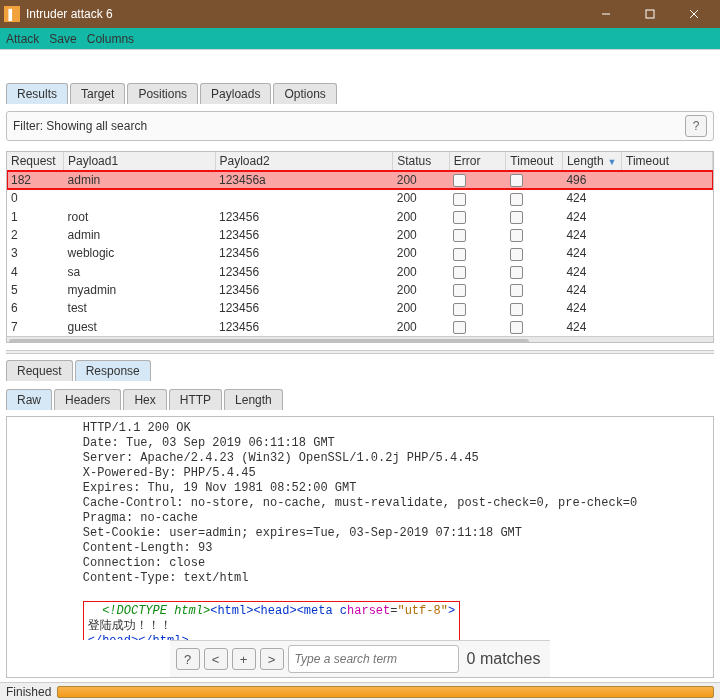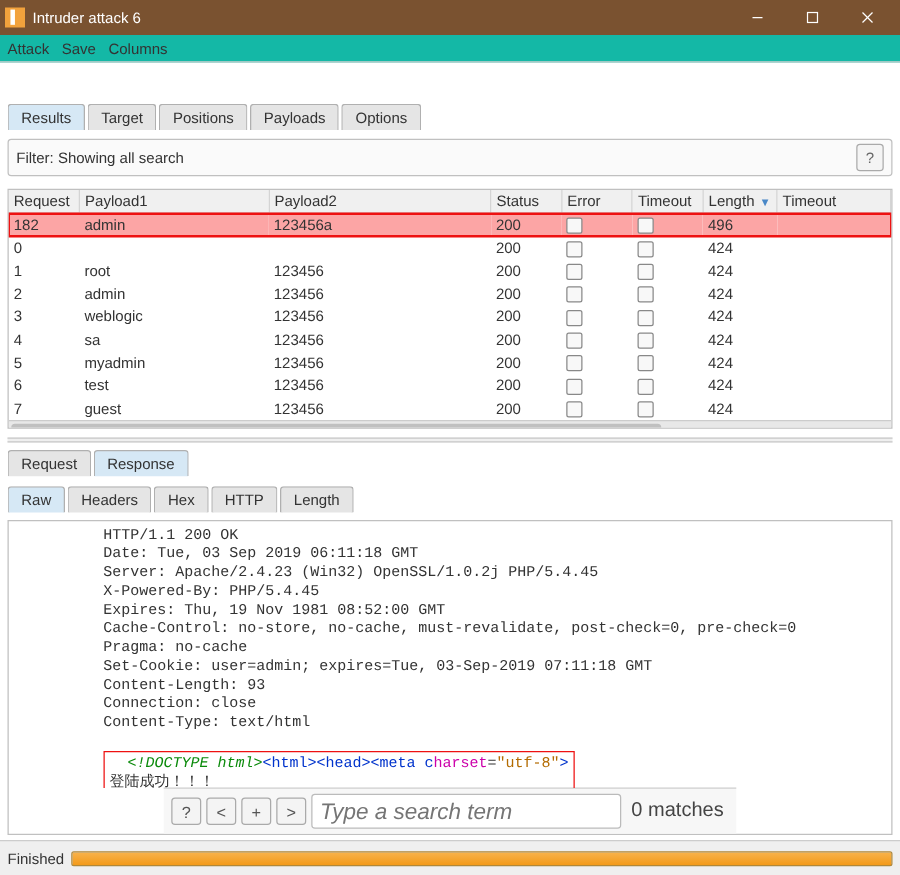"Type a search term" .searchin { font-size: 18px -> 12px }
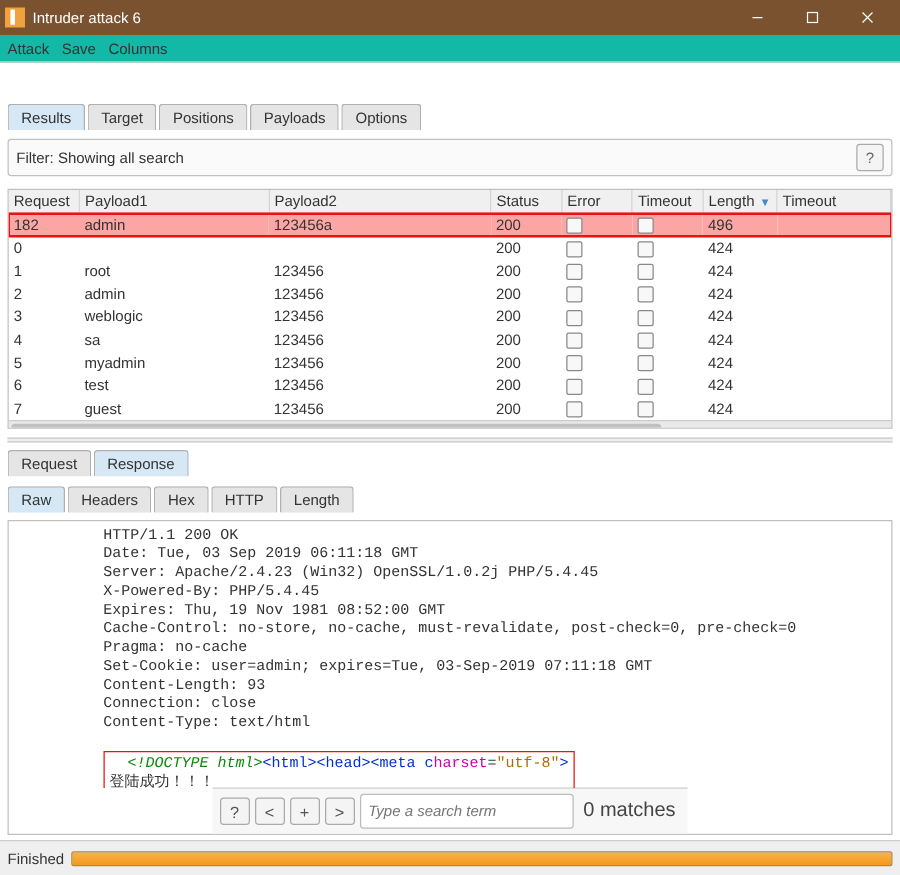"Finished" .statusbar { height: 28px -> 18px }
